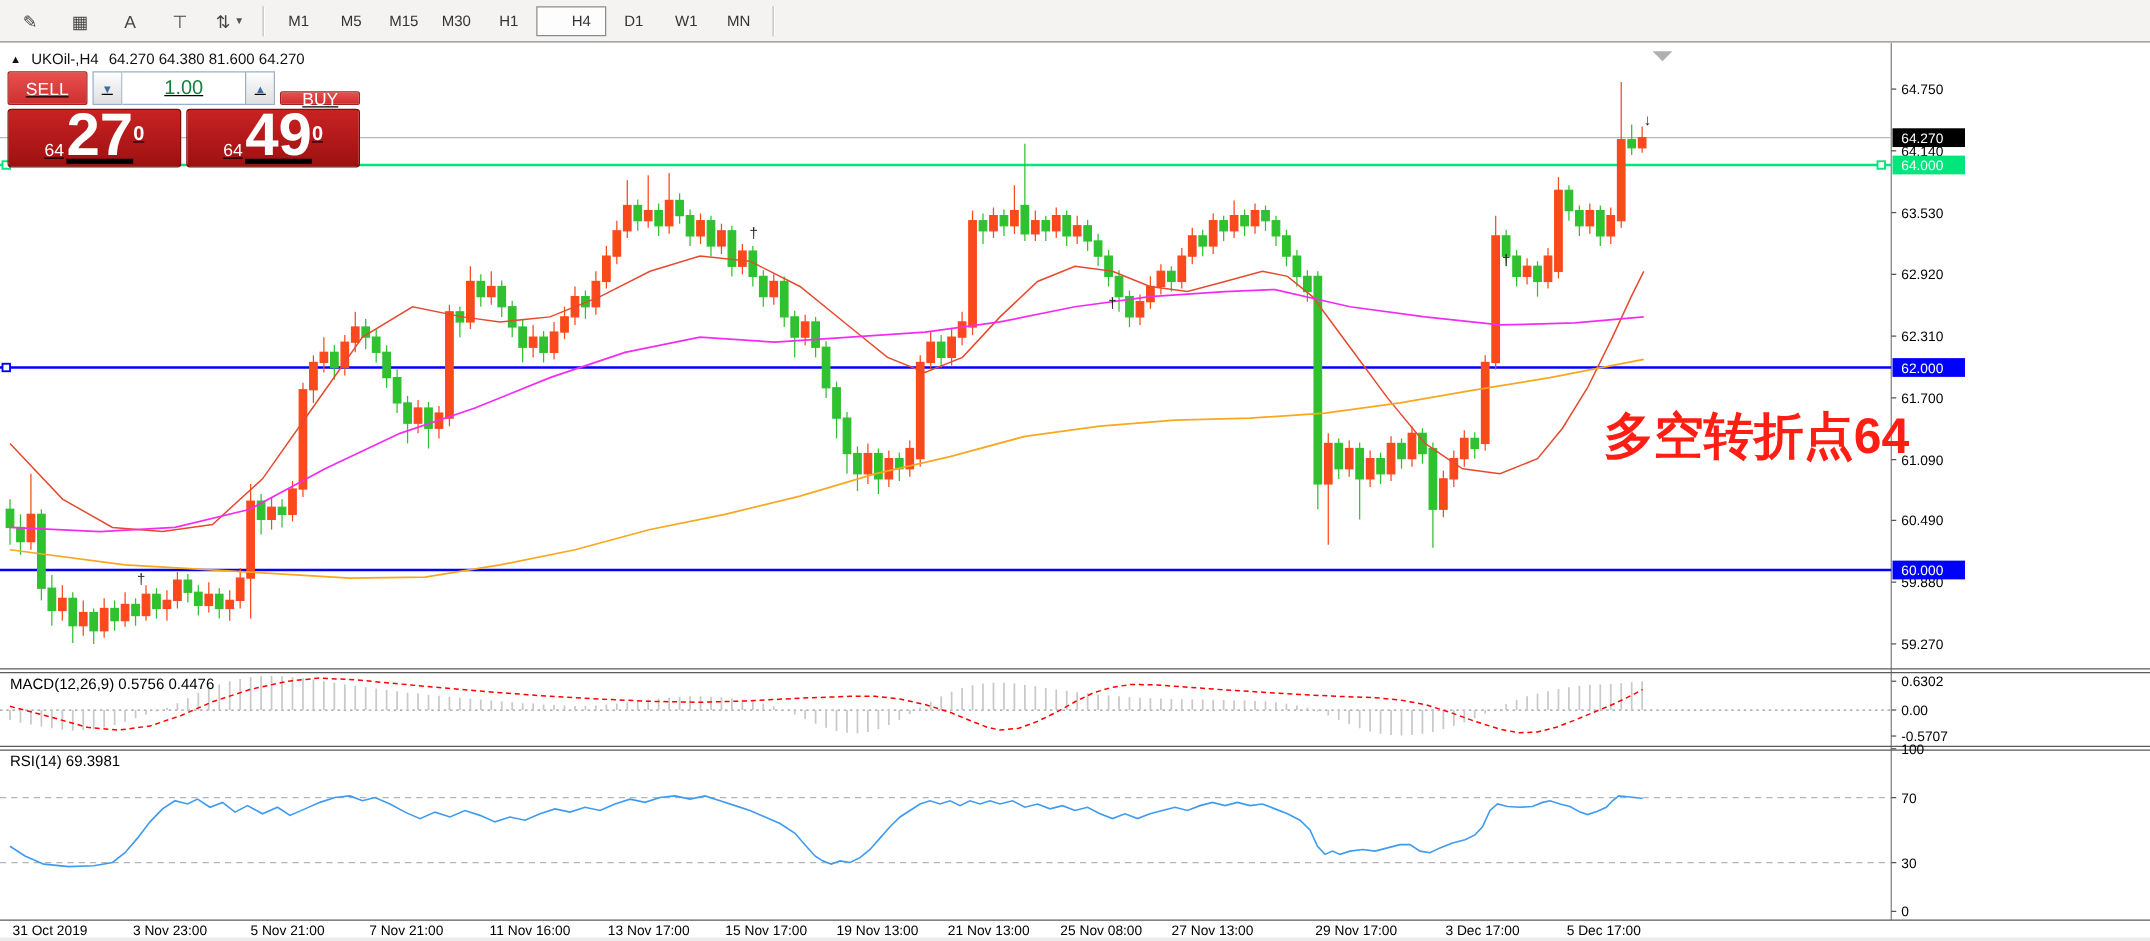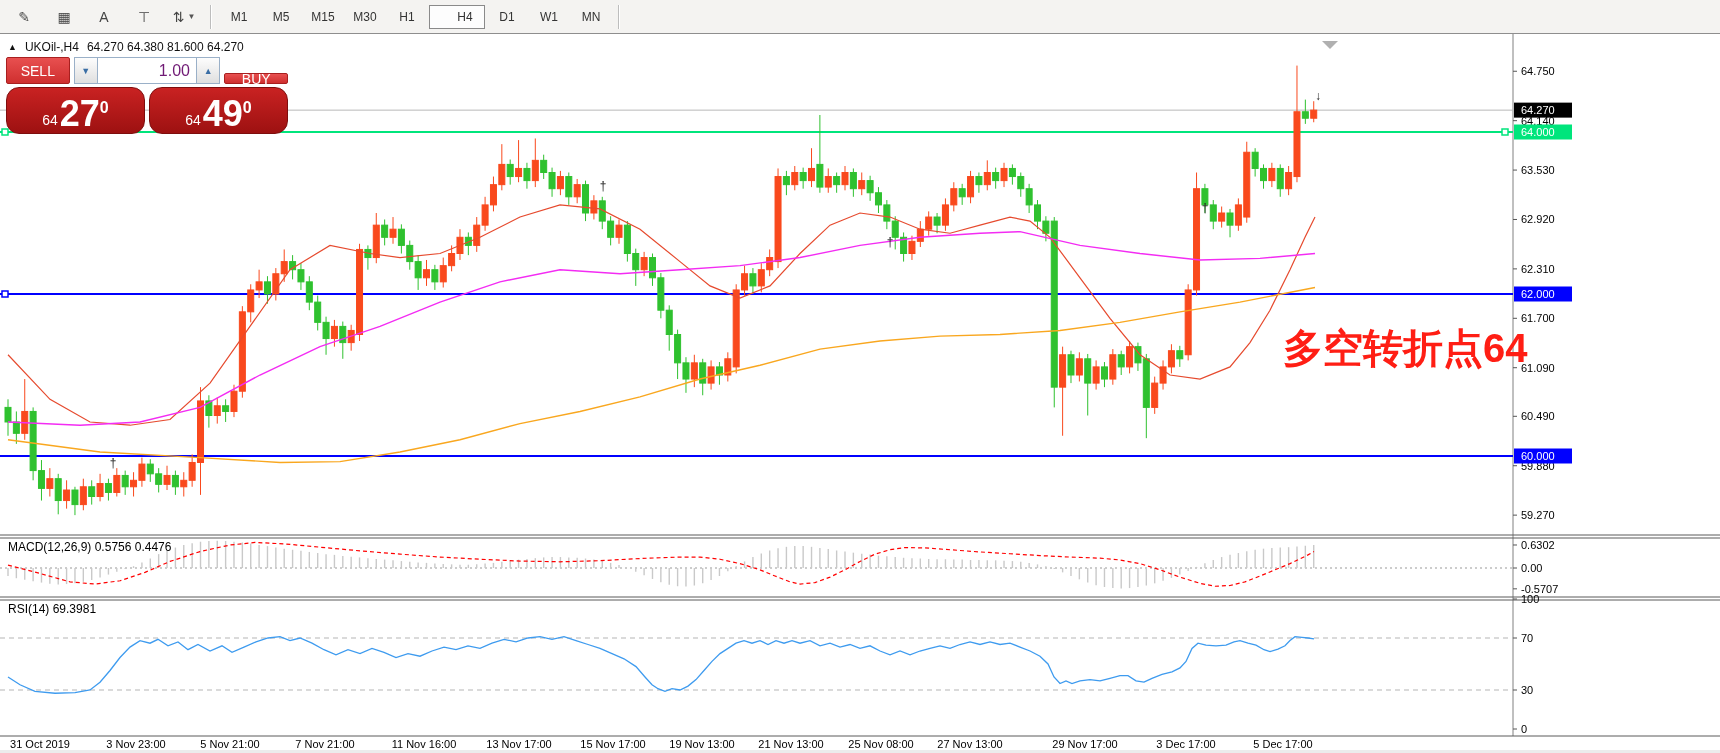"SELL" #trade { text-decoration: none -> underline }
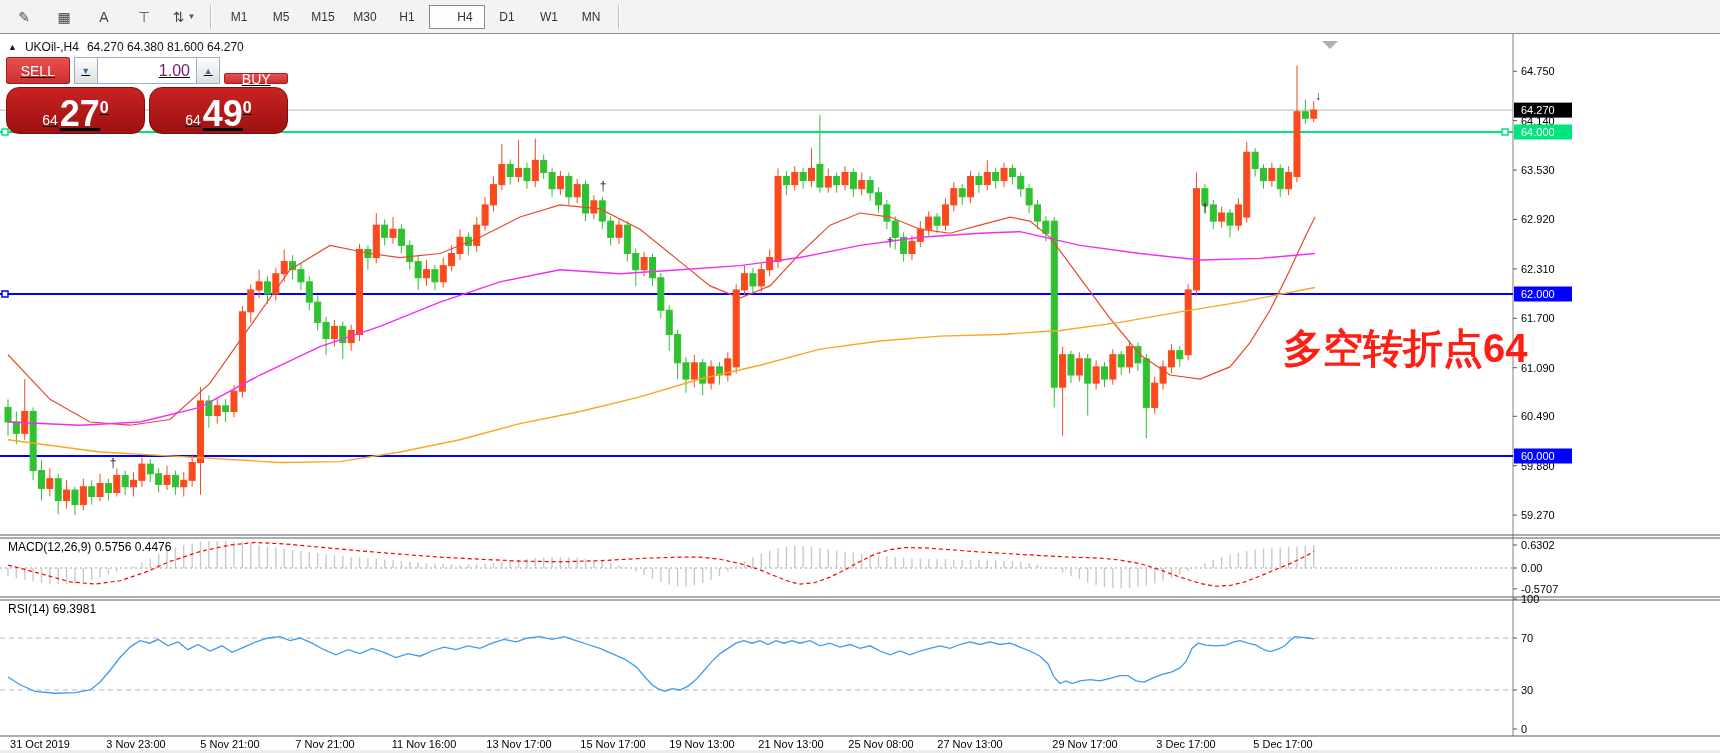"1.00" #vol { color: #701a75 -> #15803d; text-align: right -> center }
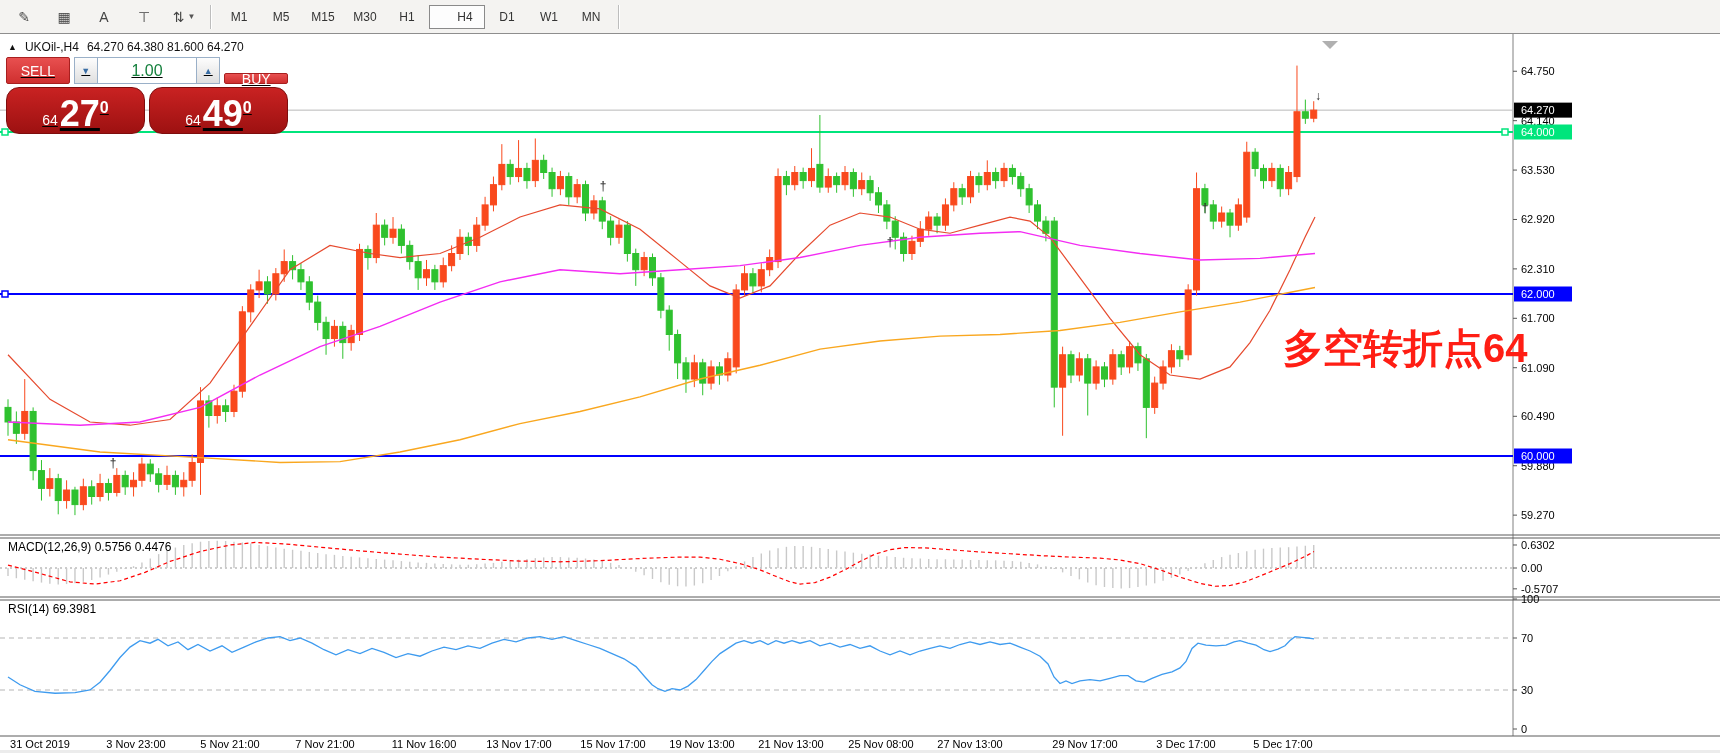"64" .px-panel { border-radius: 13px -> 3px }
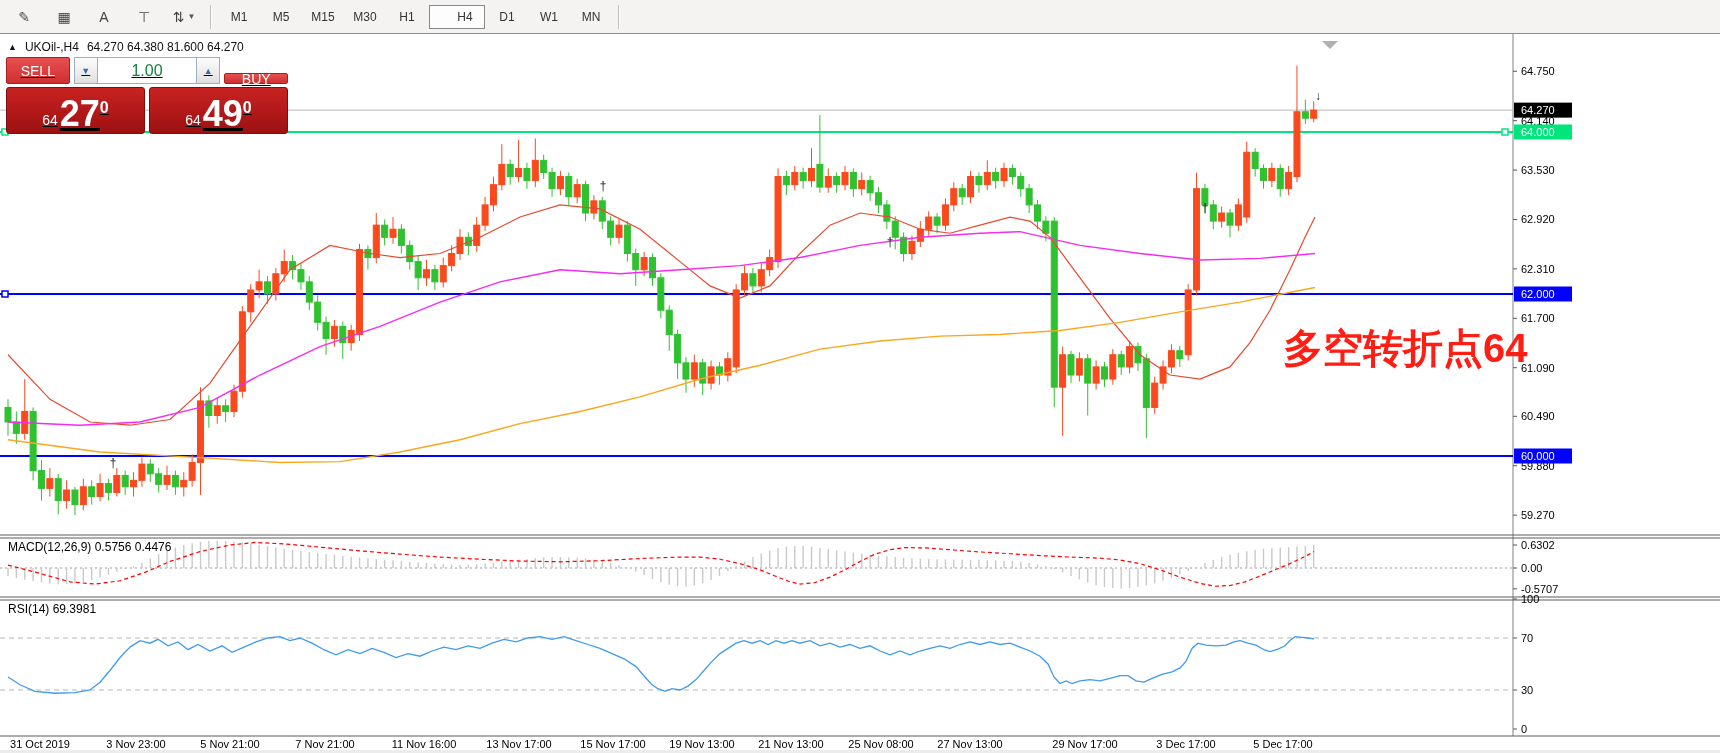"27" .px-big { font-size: 36px -> 48px }
